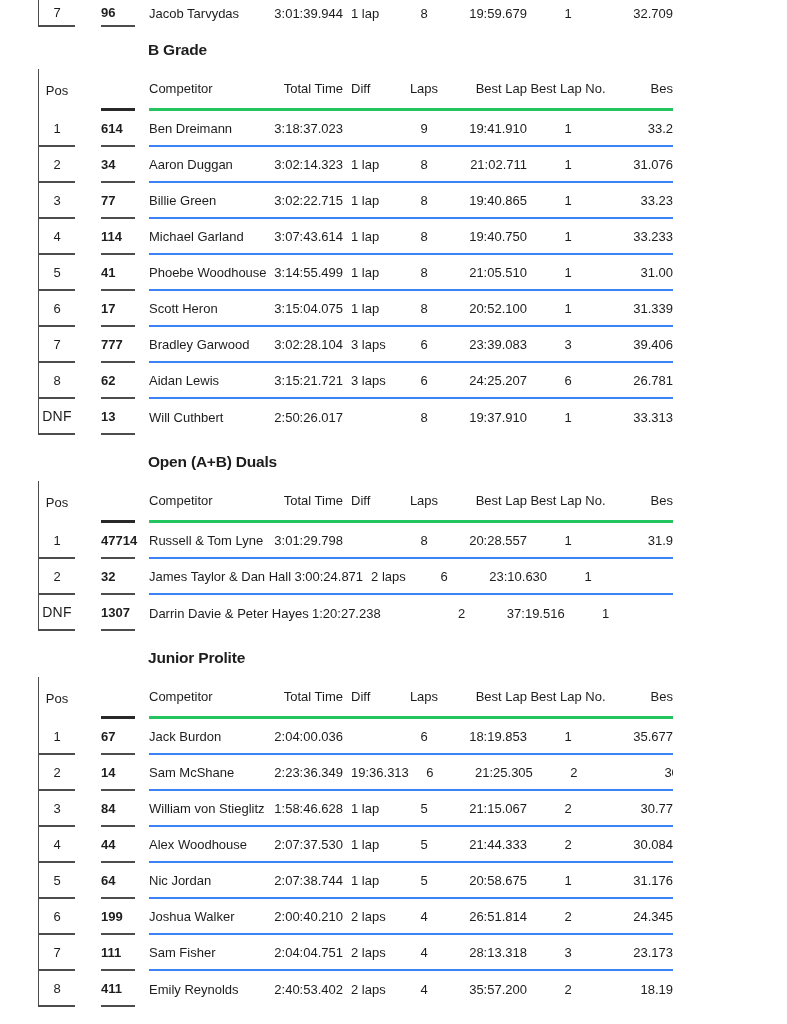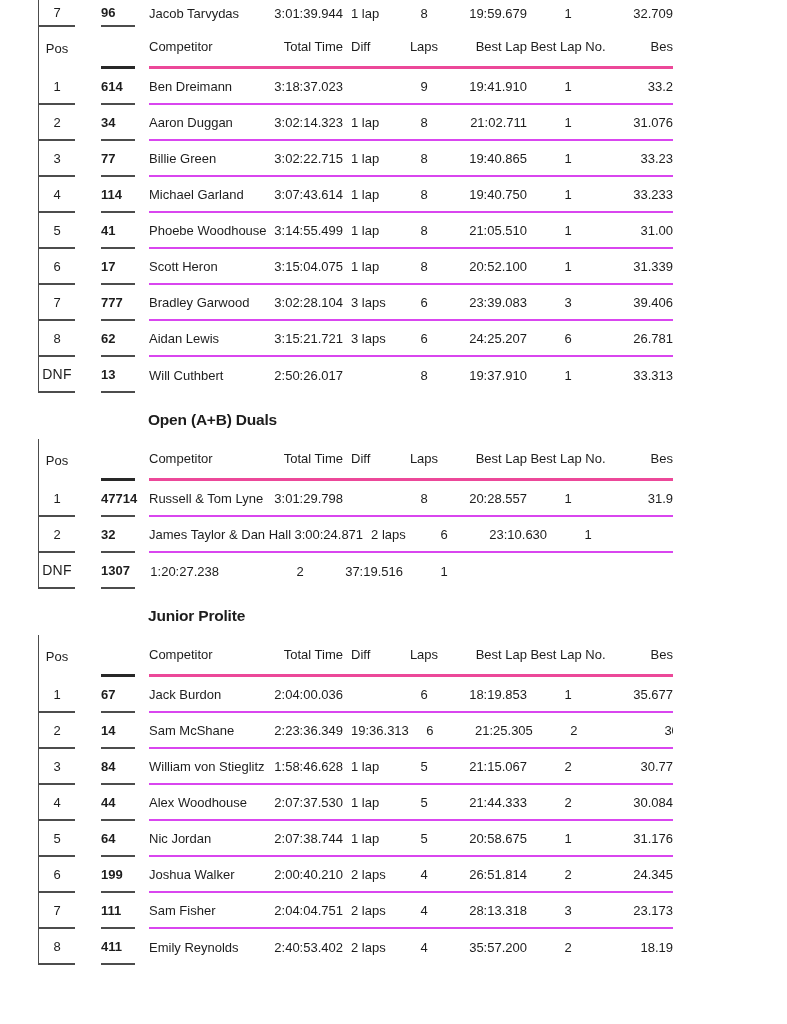"B Grade" div.section-title { html: none -> <div>B Grade</div> }
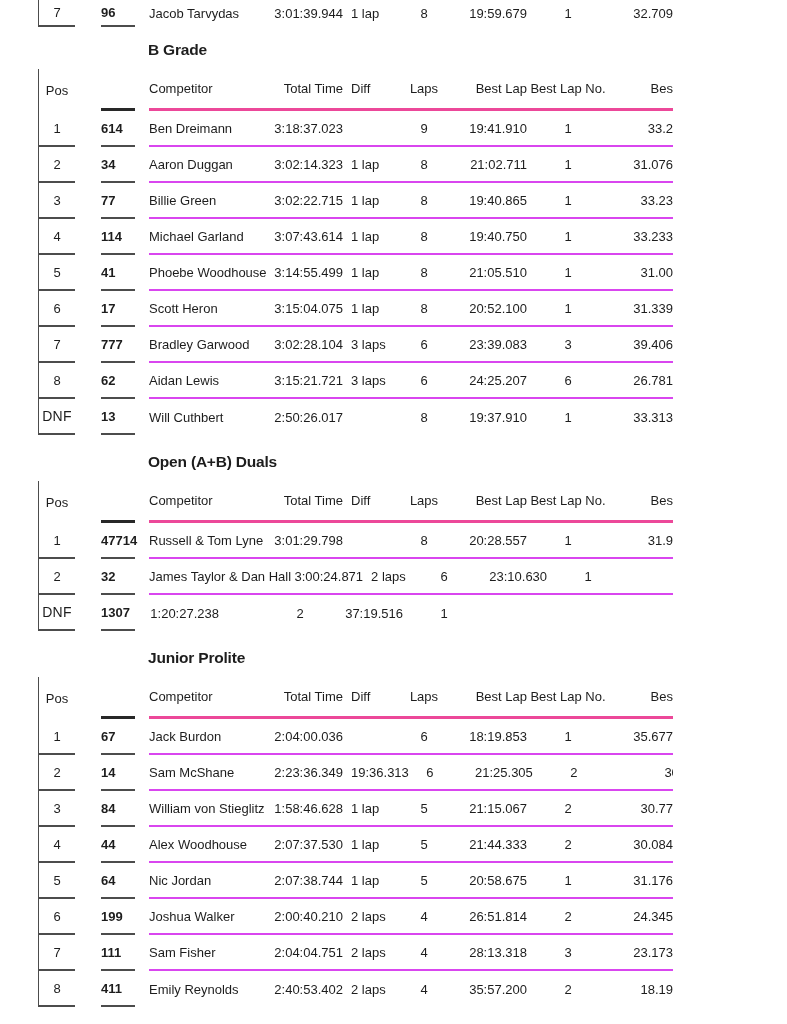"Competitor" .thead .main { border-bottom: 3px solid #ec4899 -> 3px solid #22c55e }
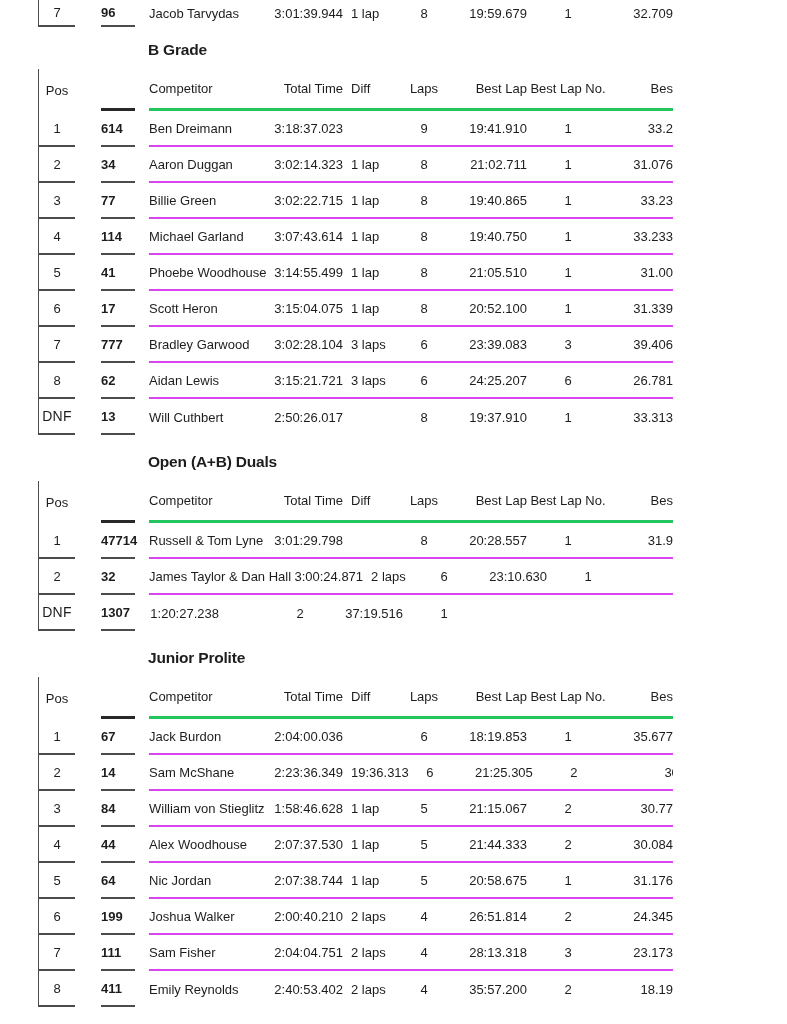"Ben Dreimann" .main { border-bottom: 2px solid #d946ef -> 2px solid #3b82f6 }
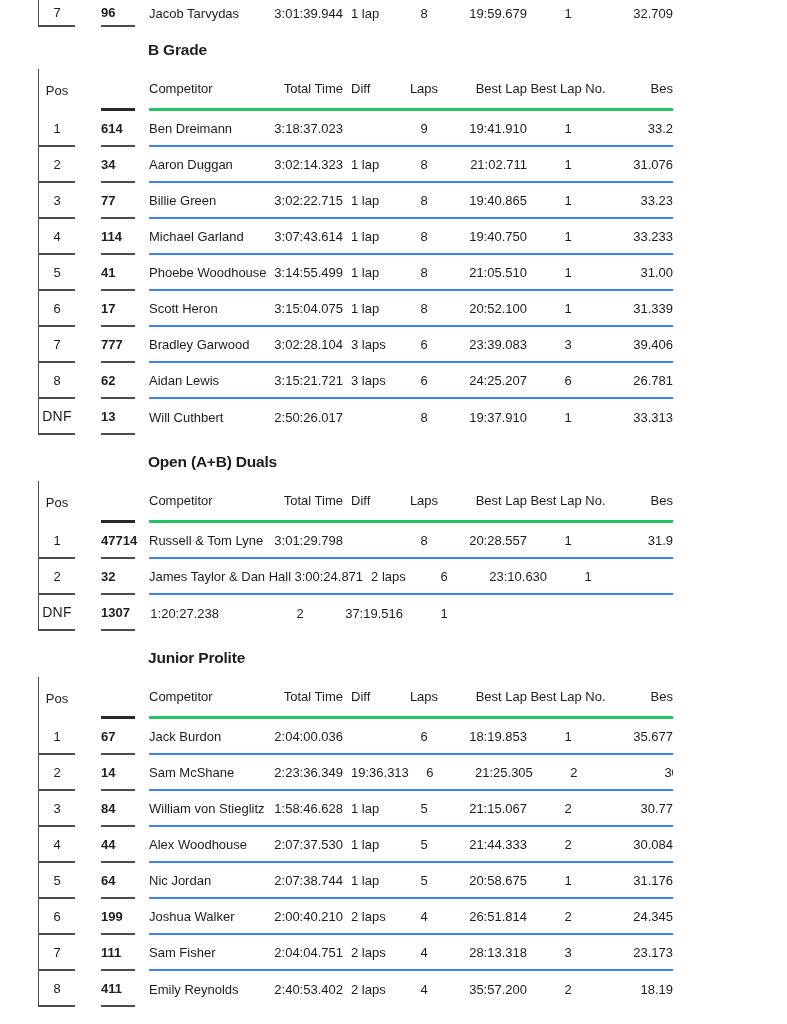"Darrin Davie & Peter Hayes" div.cell { html: none -> <div>Darrin Davie &amp; Peter Hayes</div> }
